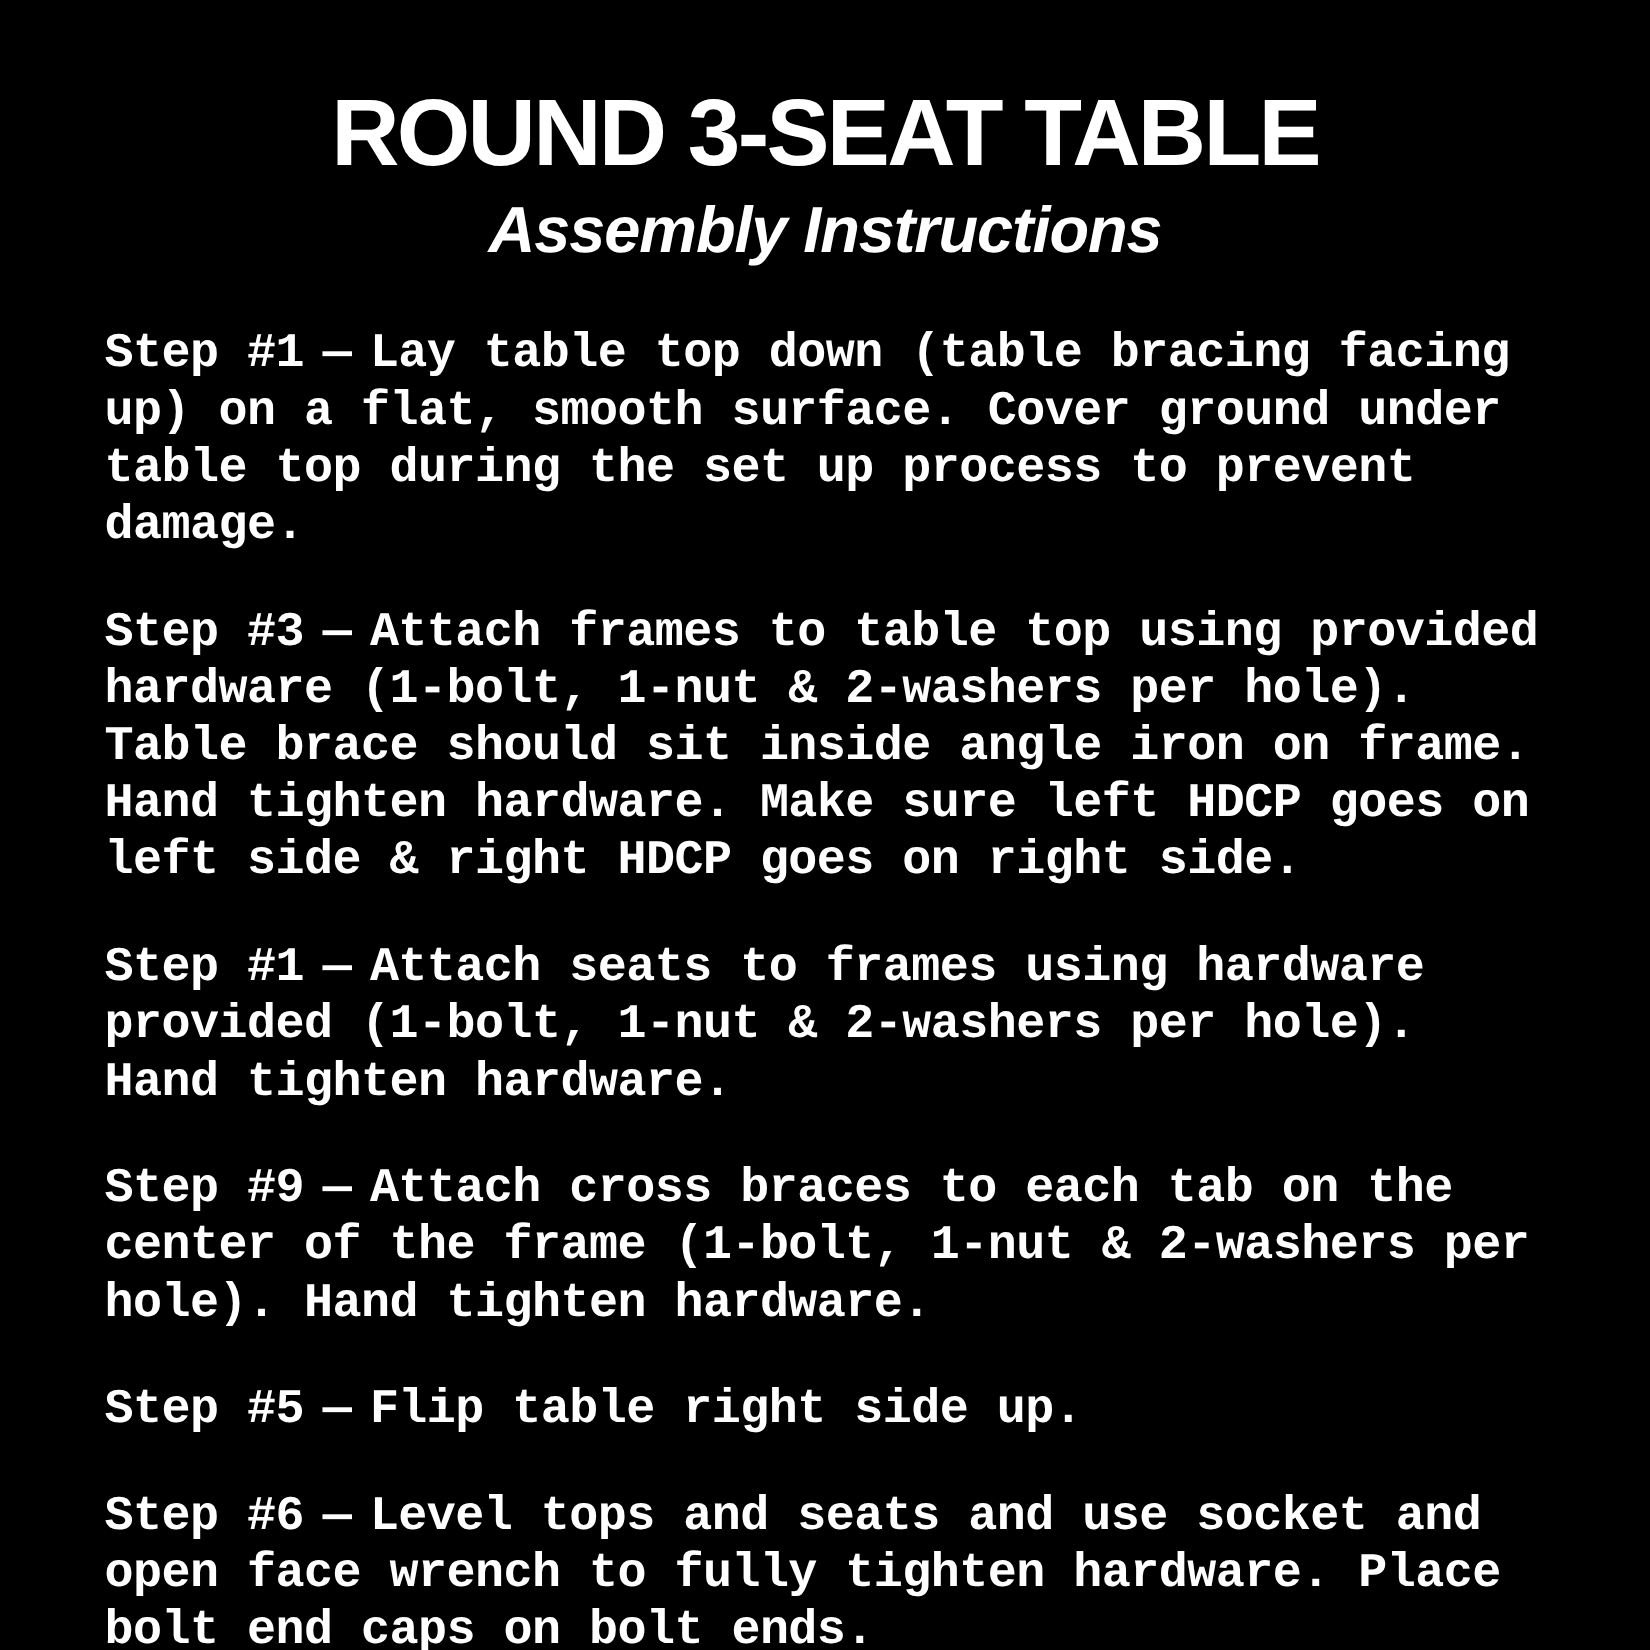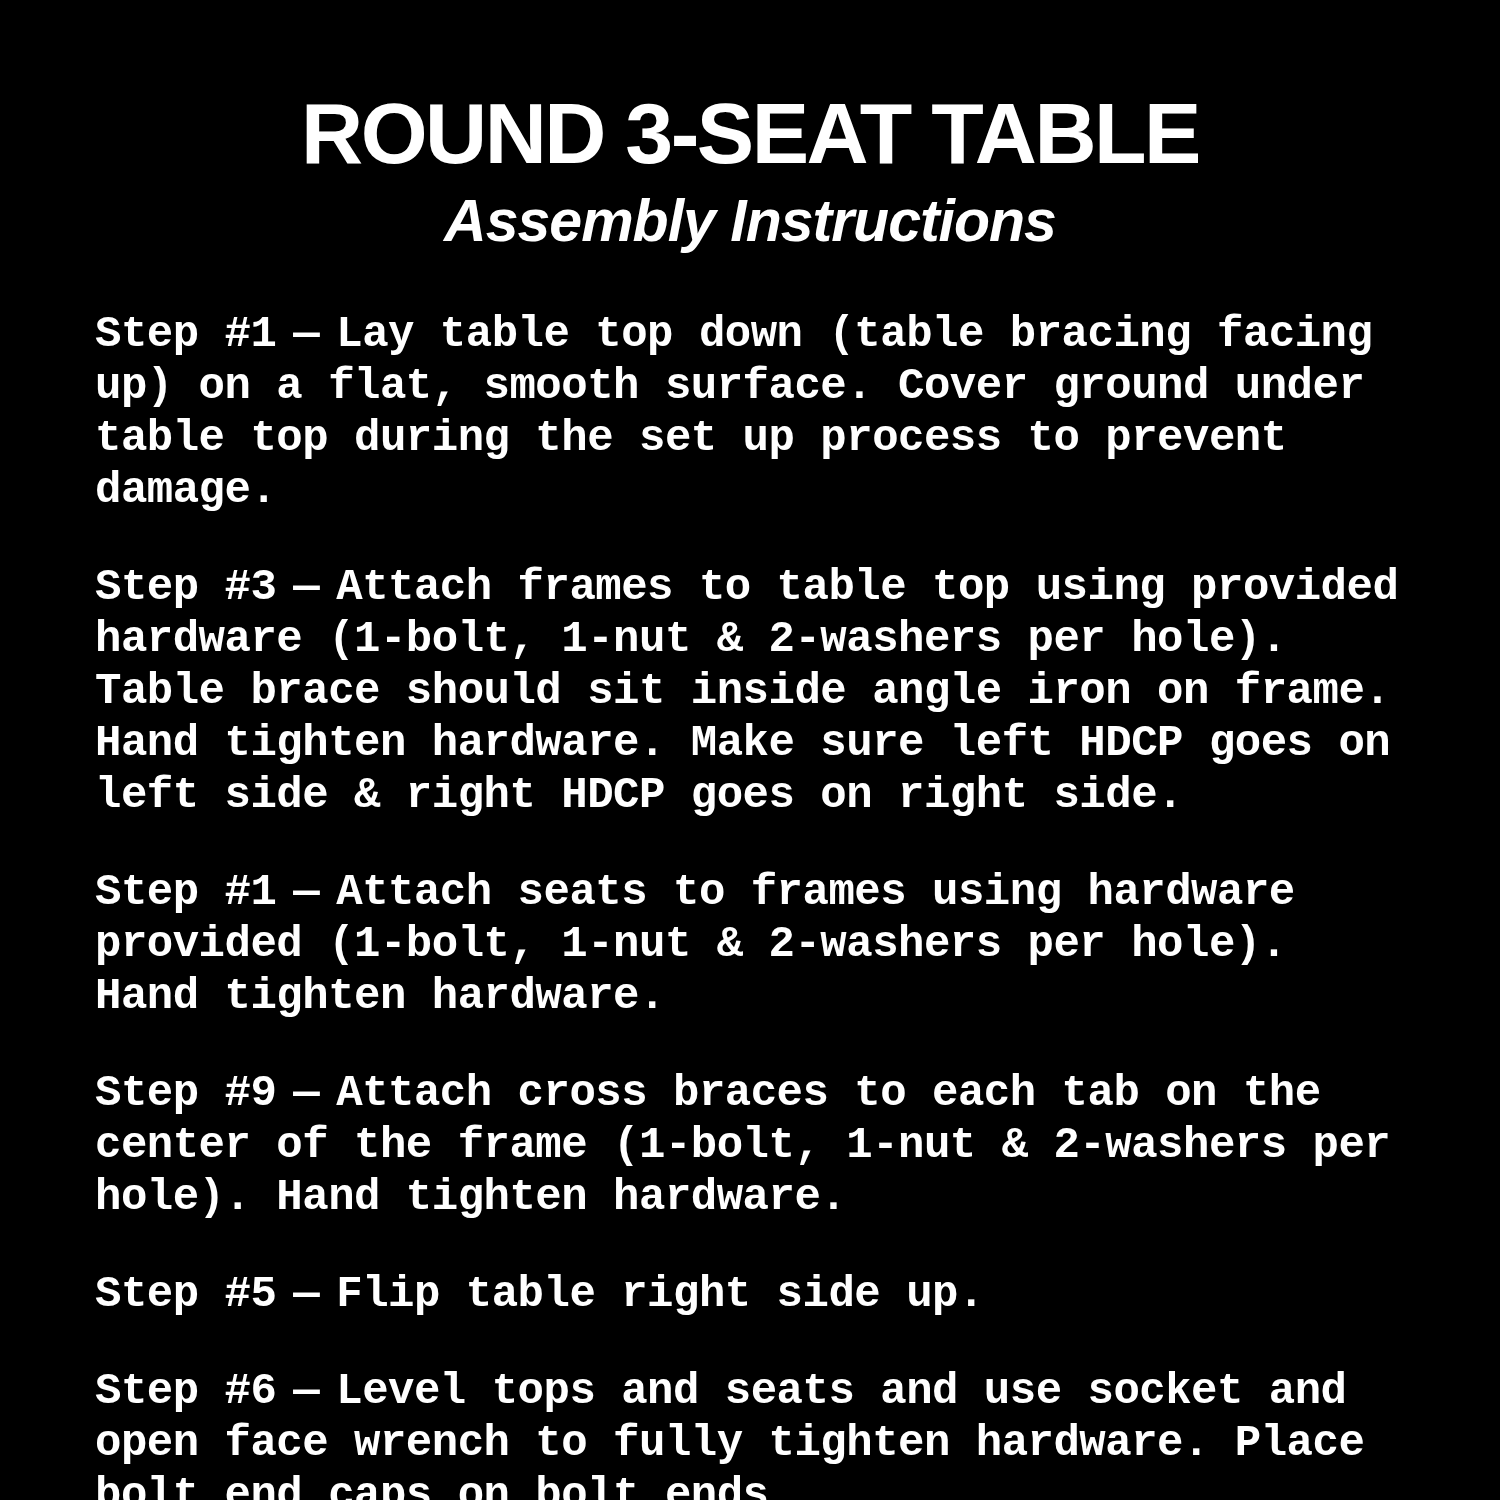"ROUND 3-SEAT TABLE" .title { margin: 12px -> 0 }
